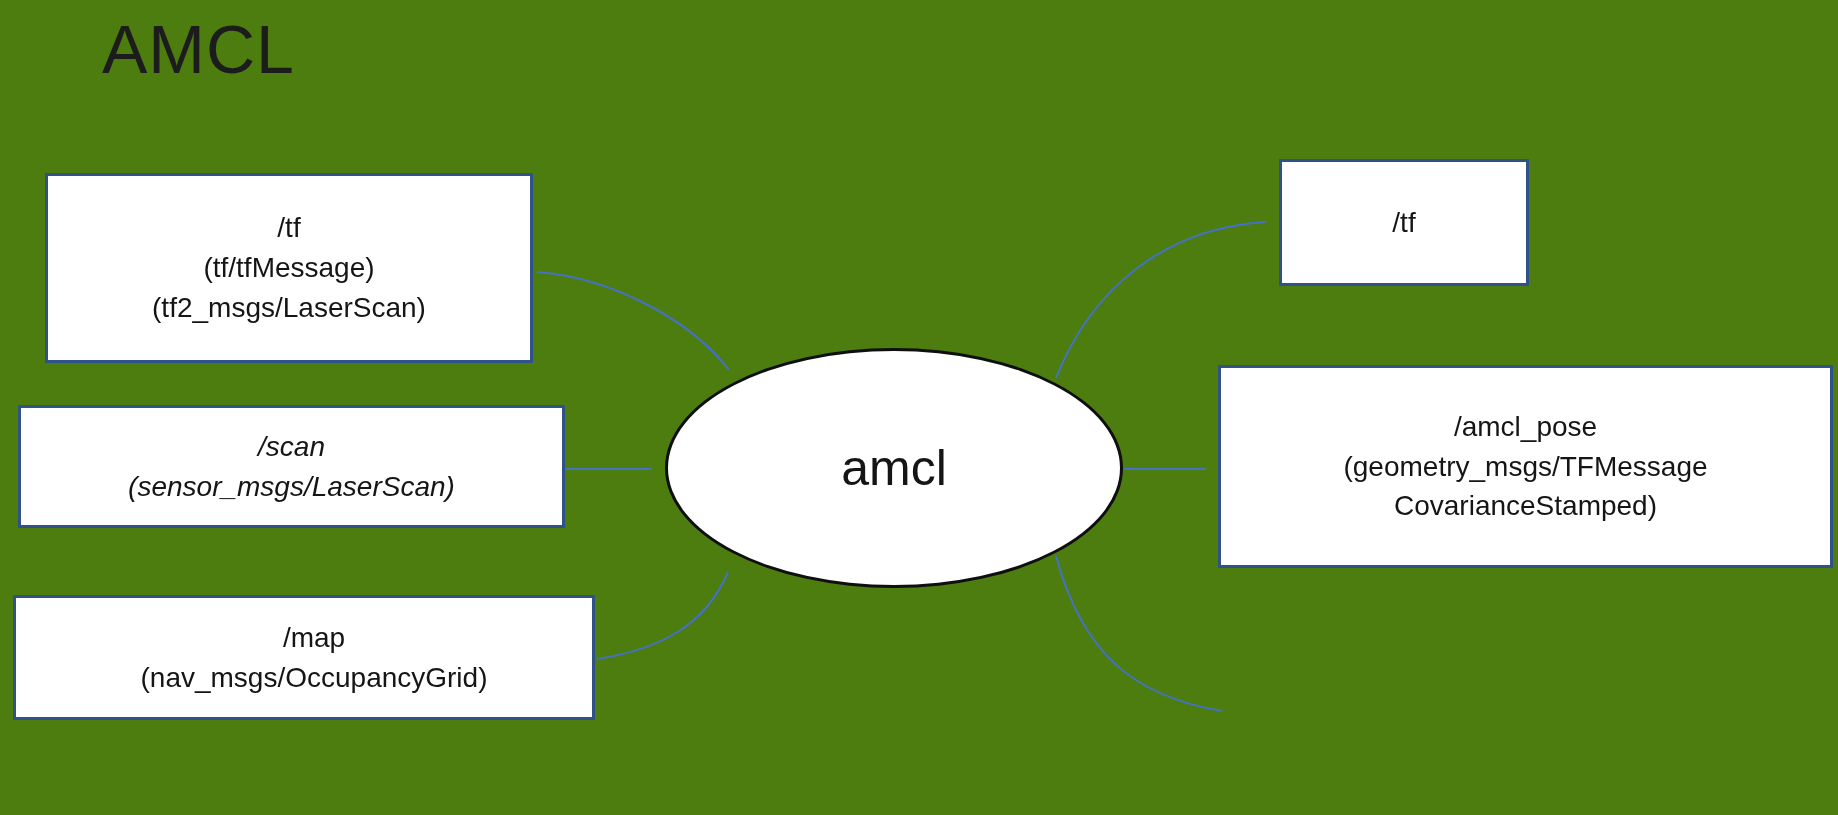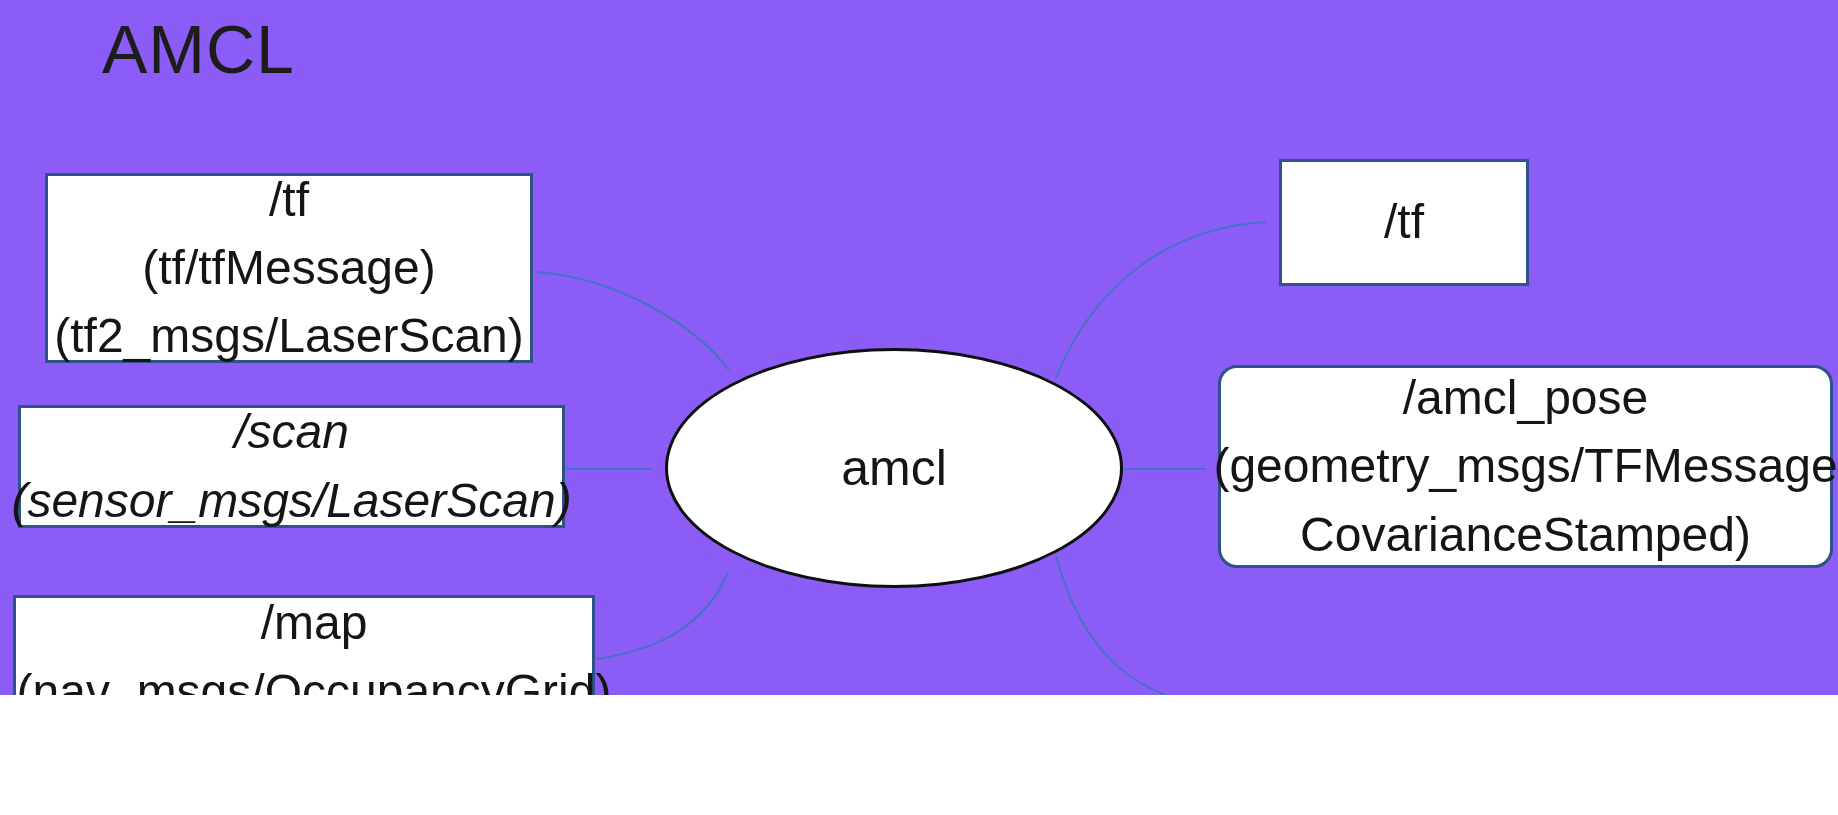"AMCL" .canvas { background: #8b5cf6 -> #4d7c0f; height: 695px -> 815px }
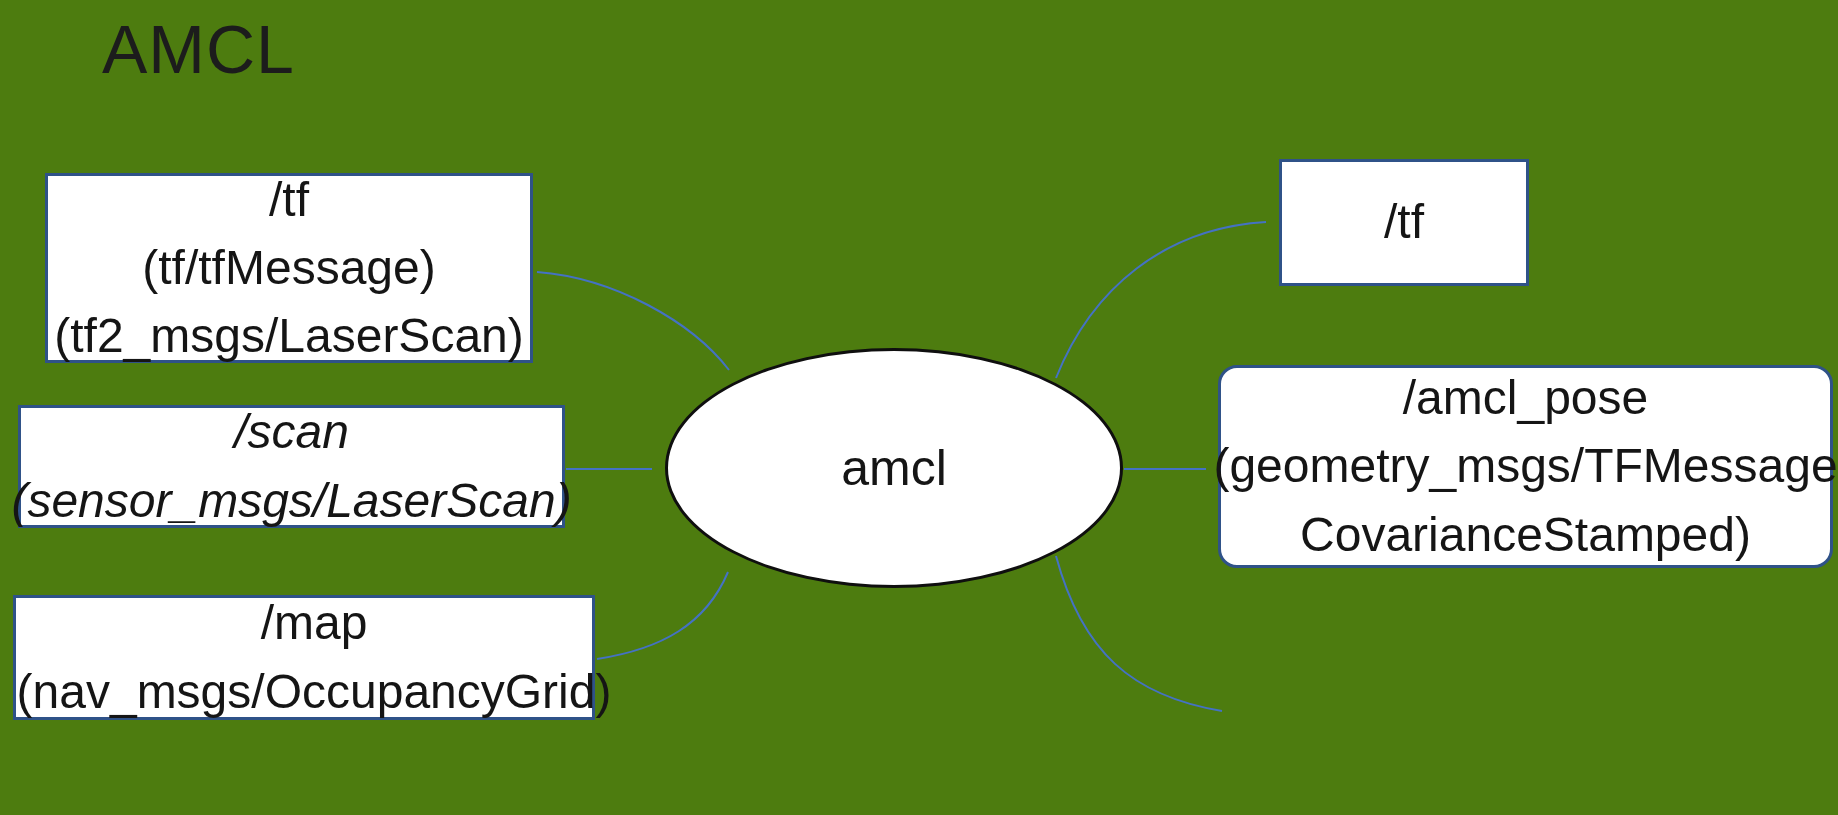"/tf" .node-box { font-size: 48px -> 28px }
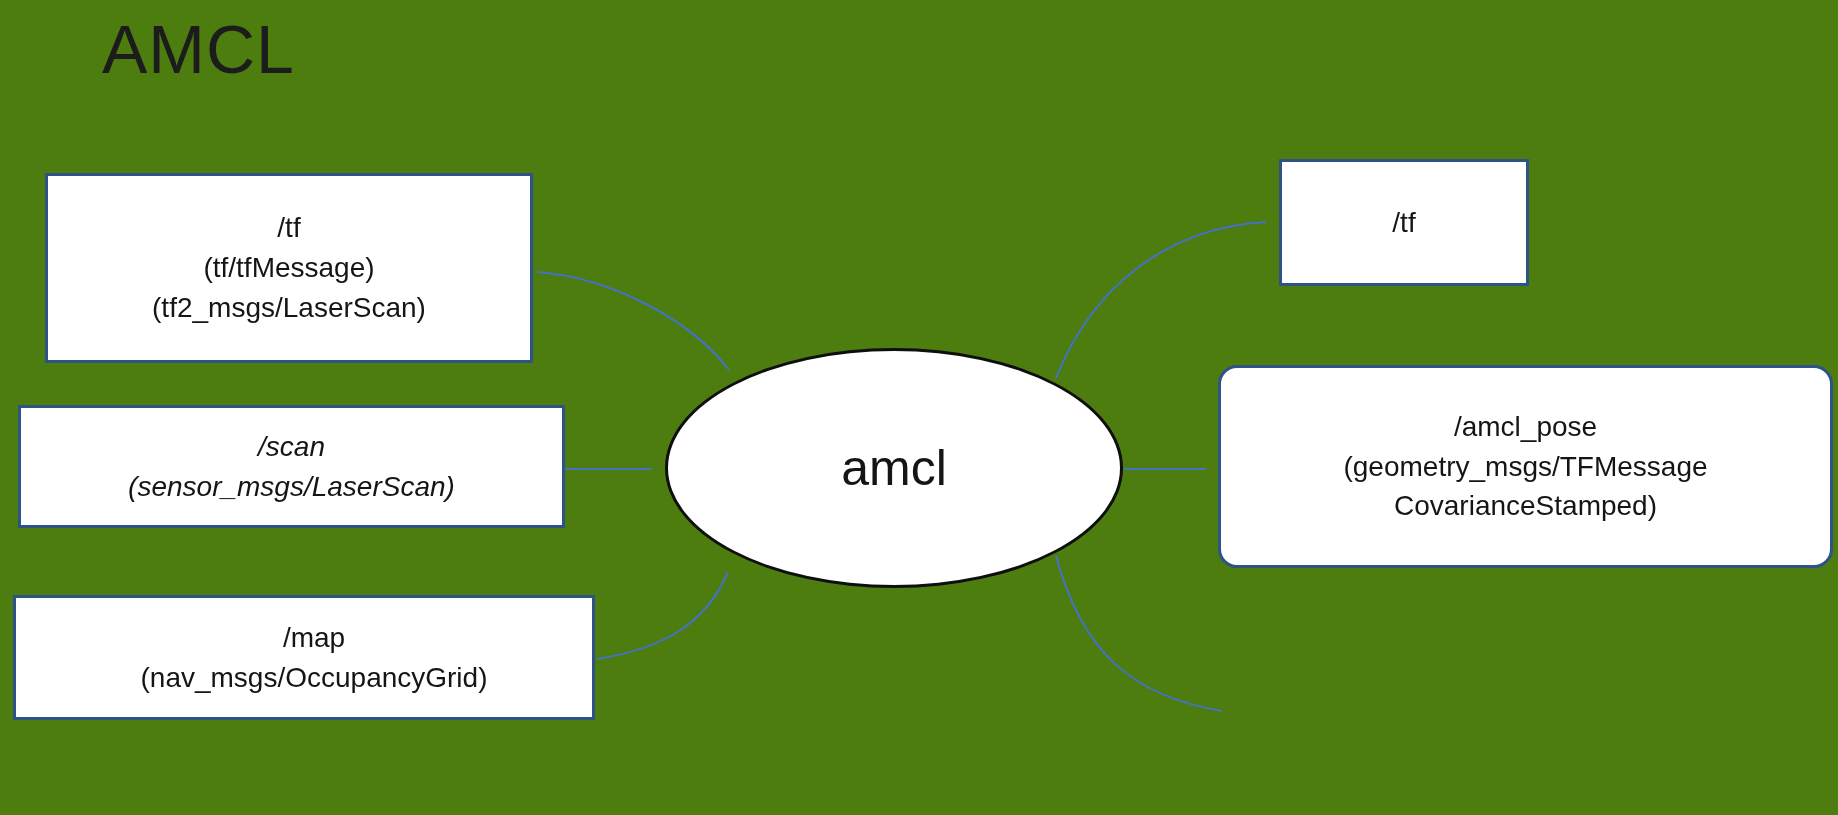"/amcl_pose" .box-amcl-pose { border-radius: 19px -> none }
